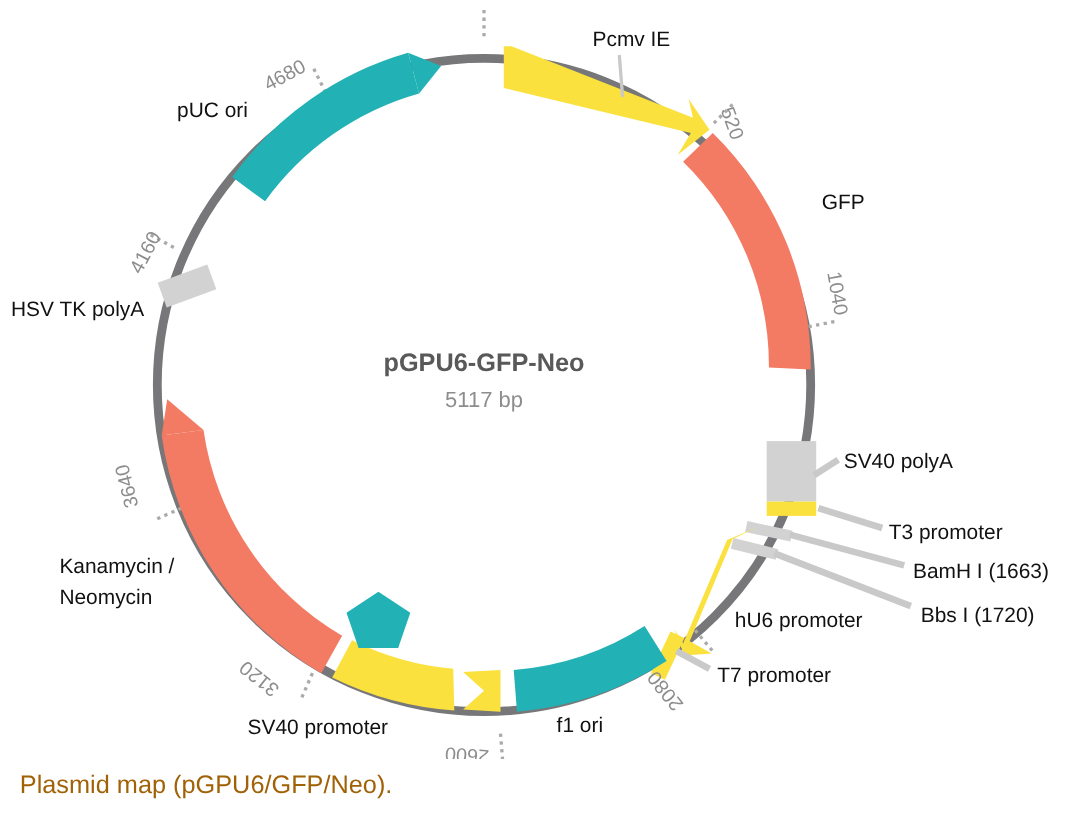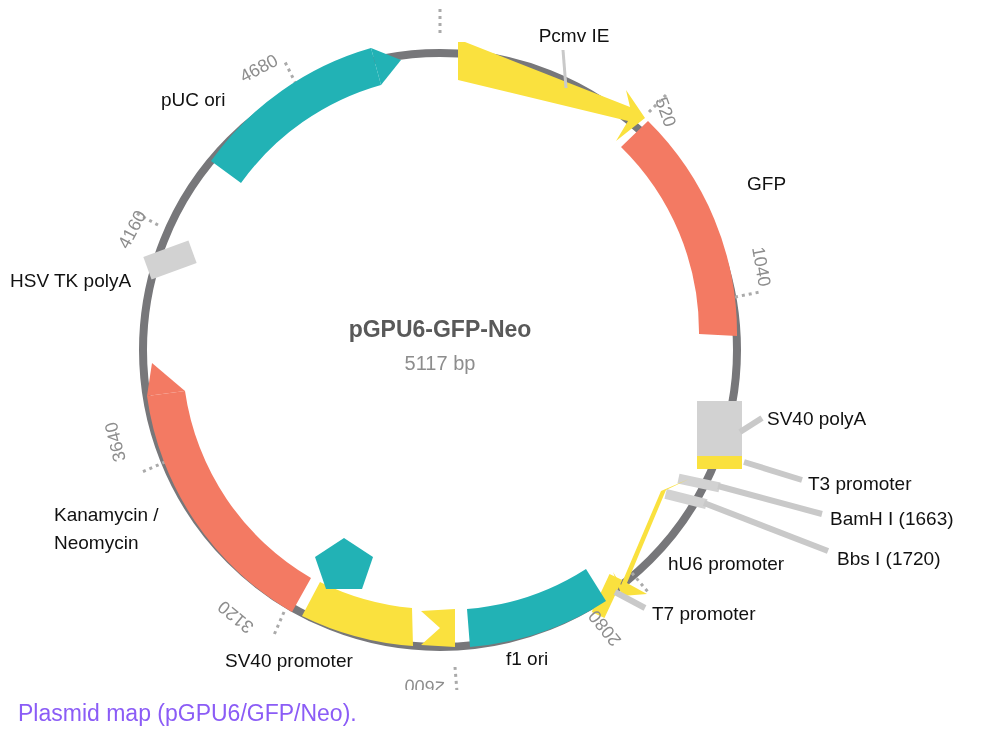"Plasmid map (pGPU6/GFP/Neo)." #caption { color: #8b5cf6 -> #a16207 }
